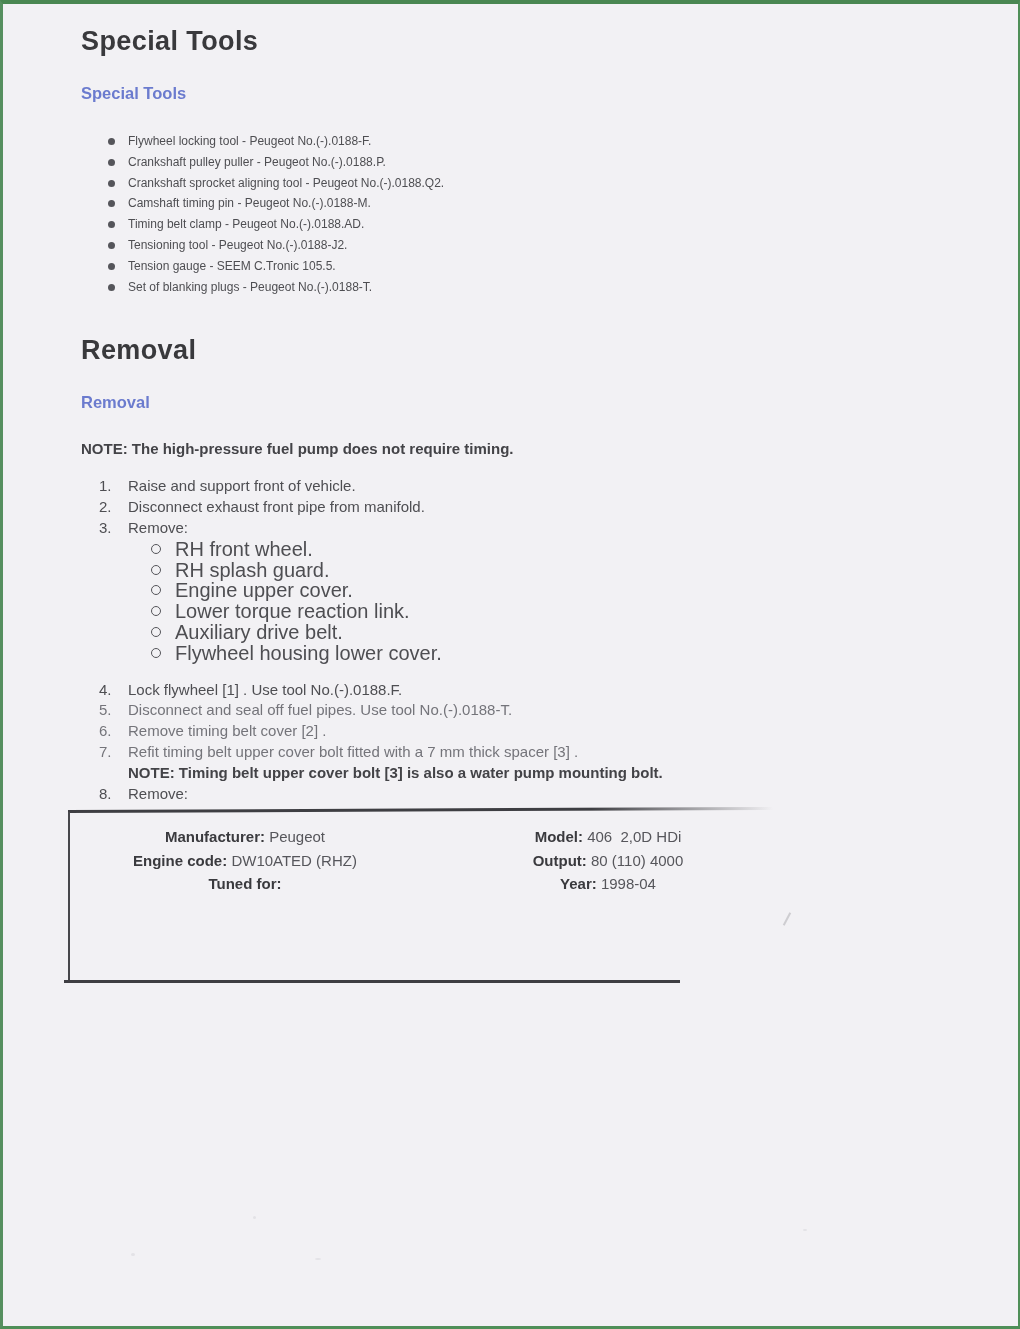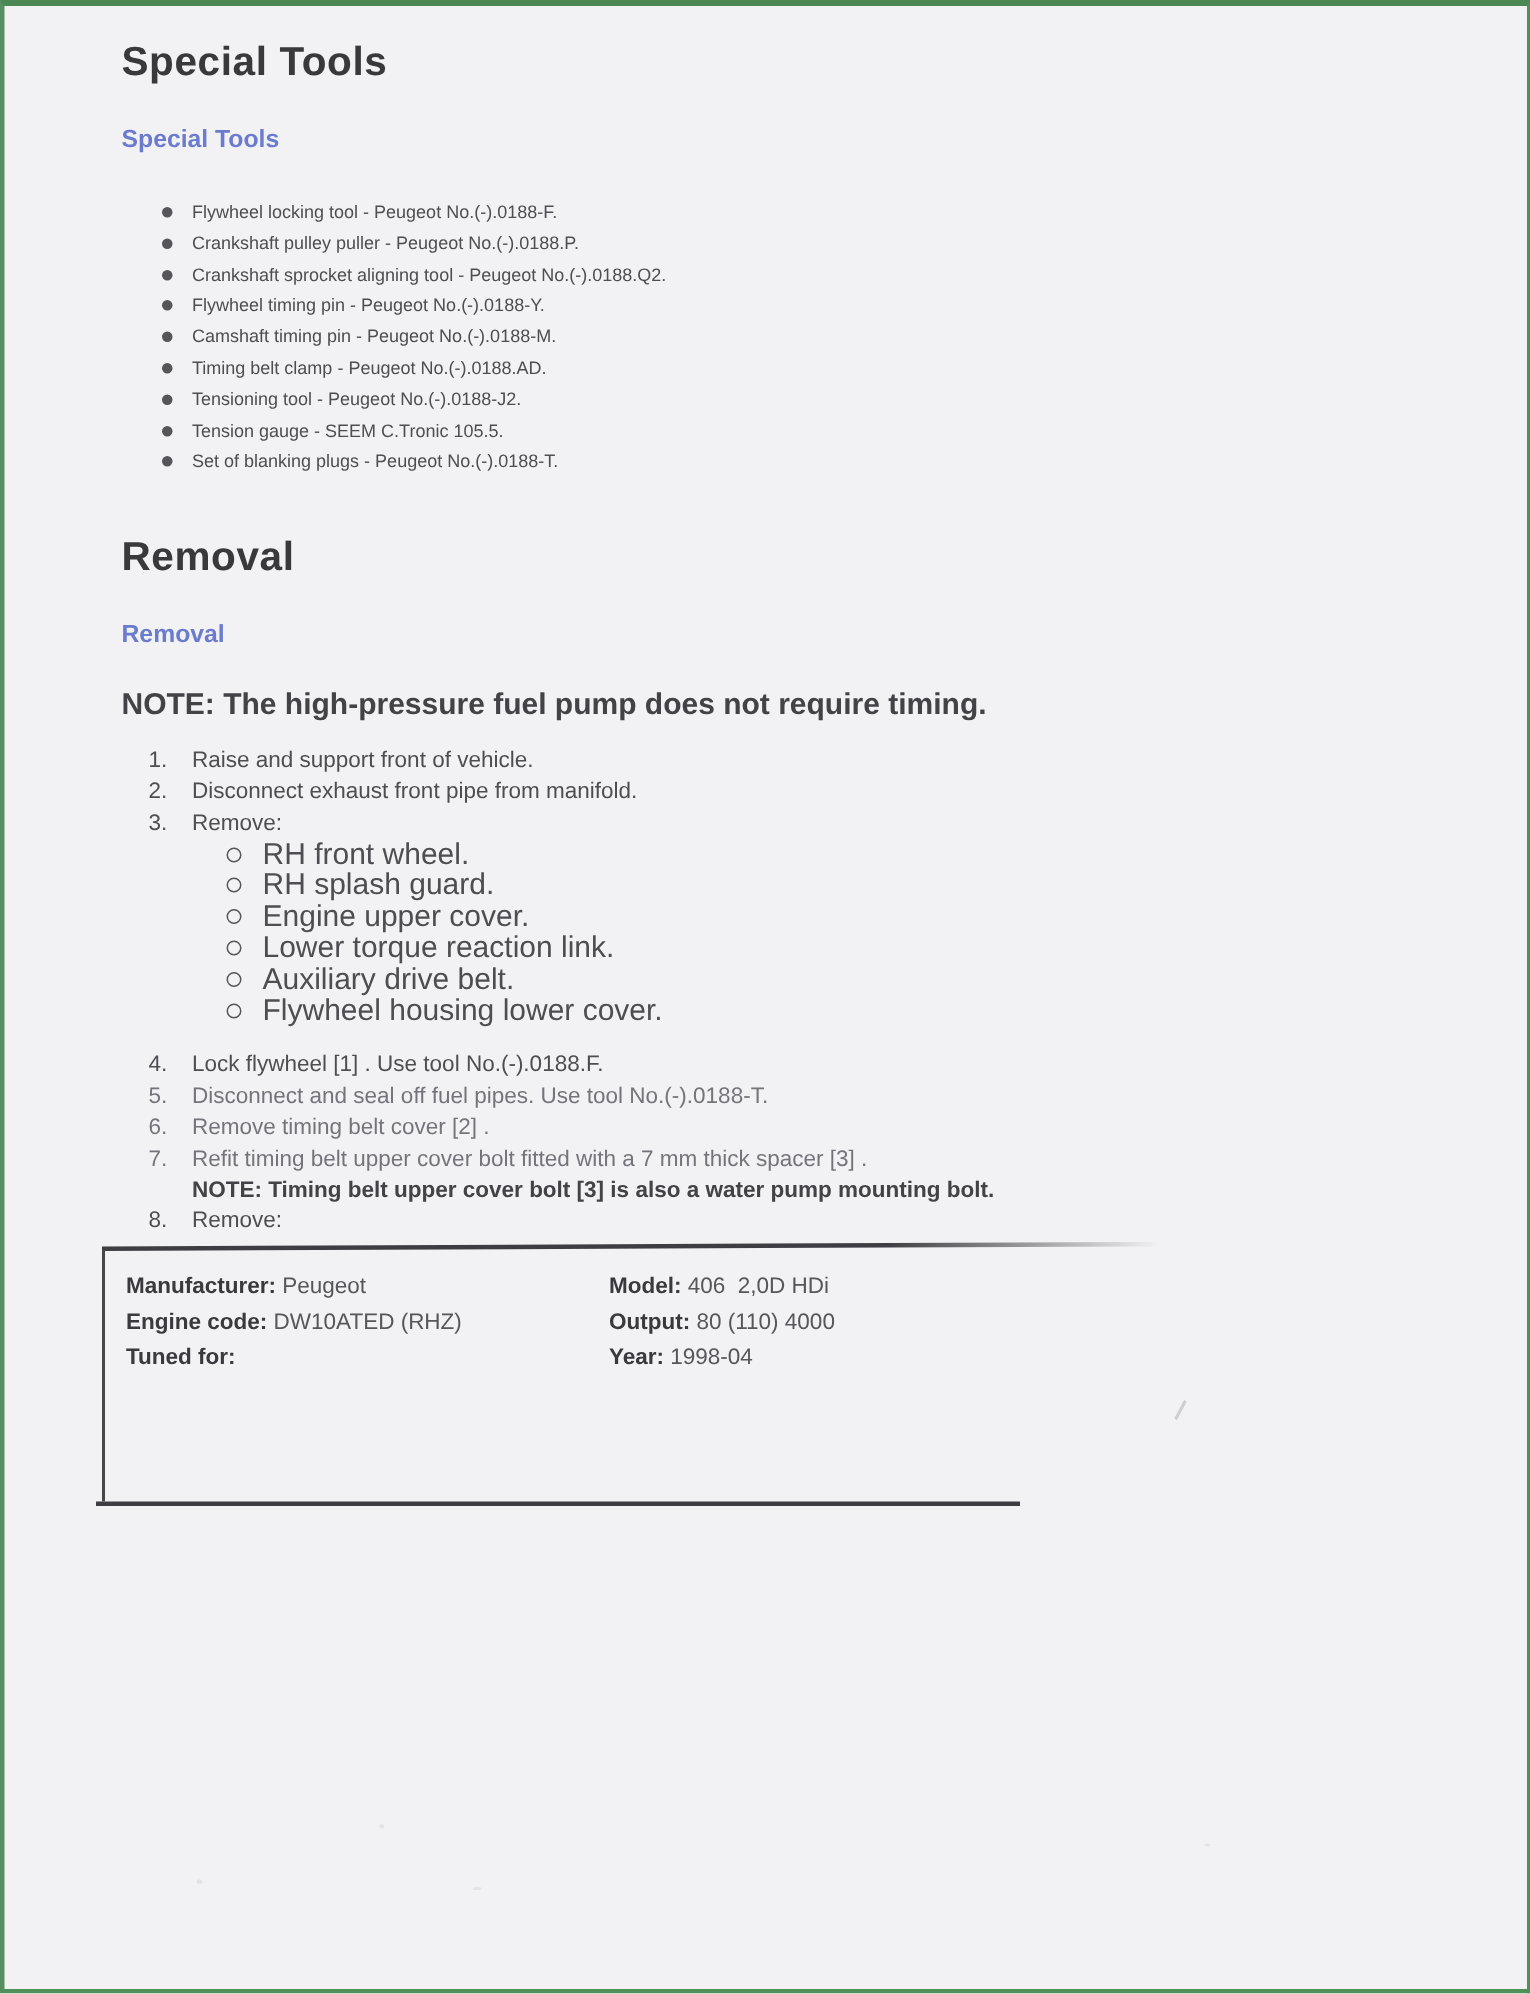"Flywheel timing pin - Peugeot" div.tool-item { html: <div><span></span><span>Flywheel timing pin - Peugeot No.(-).0188-Y.</span></div> -> none }
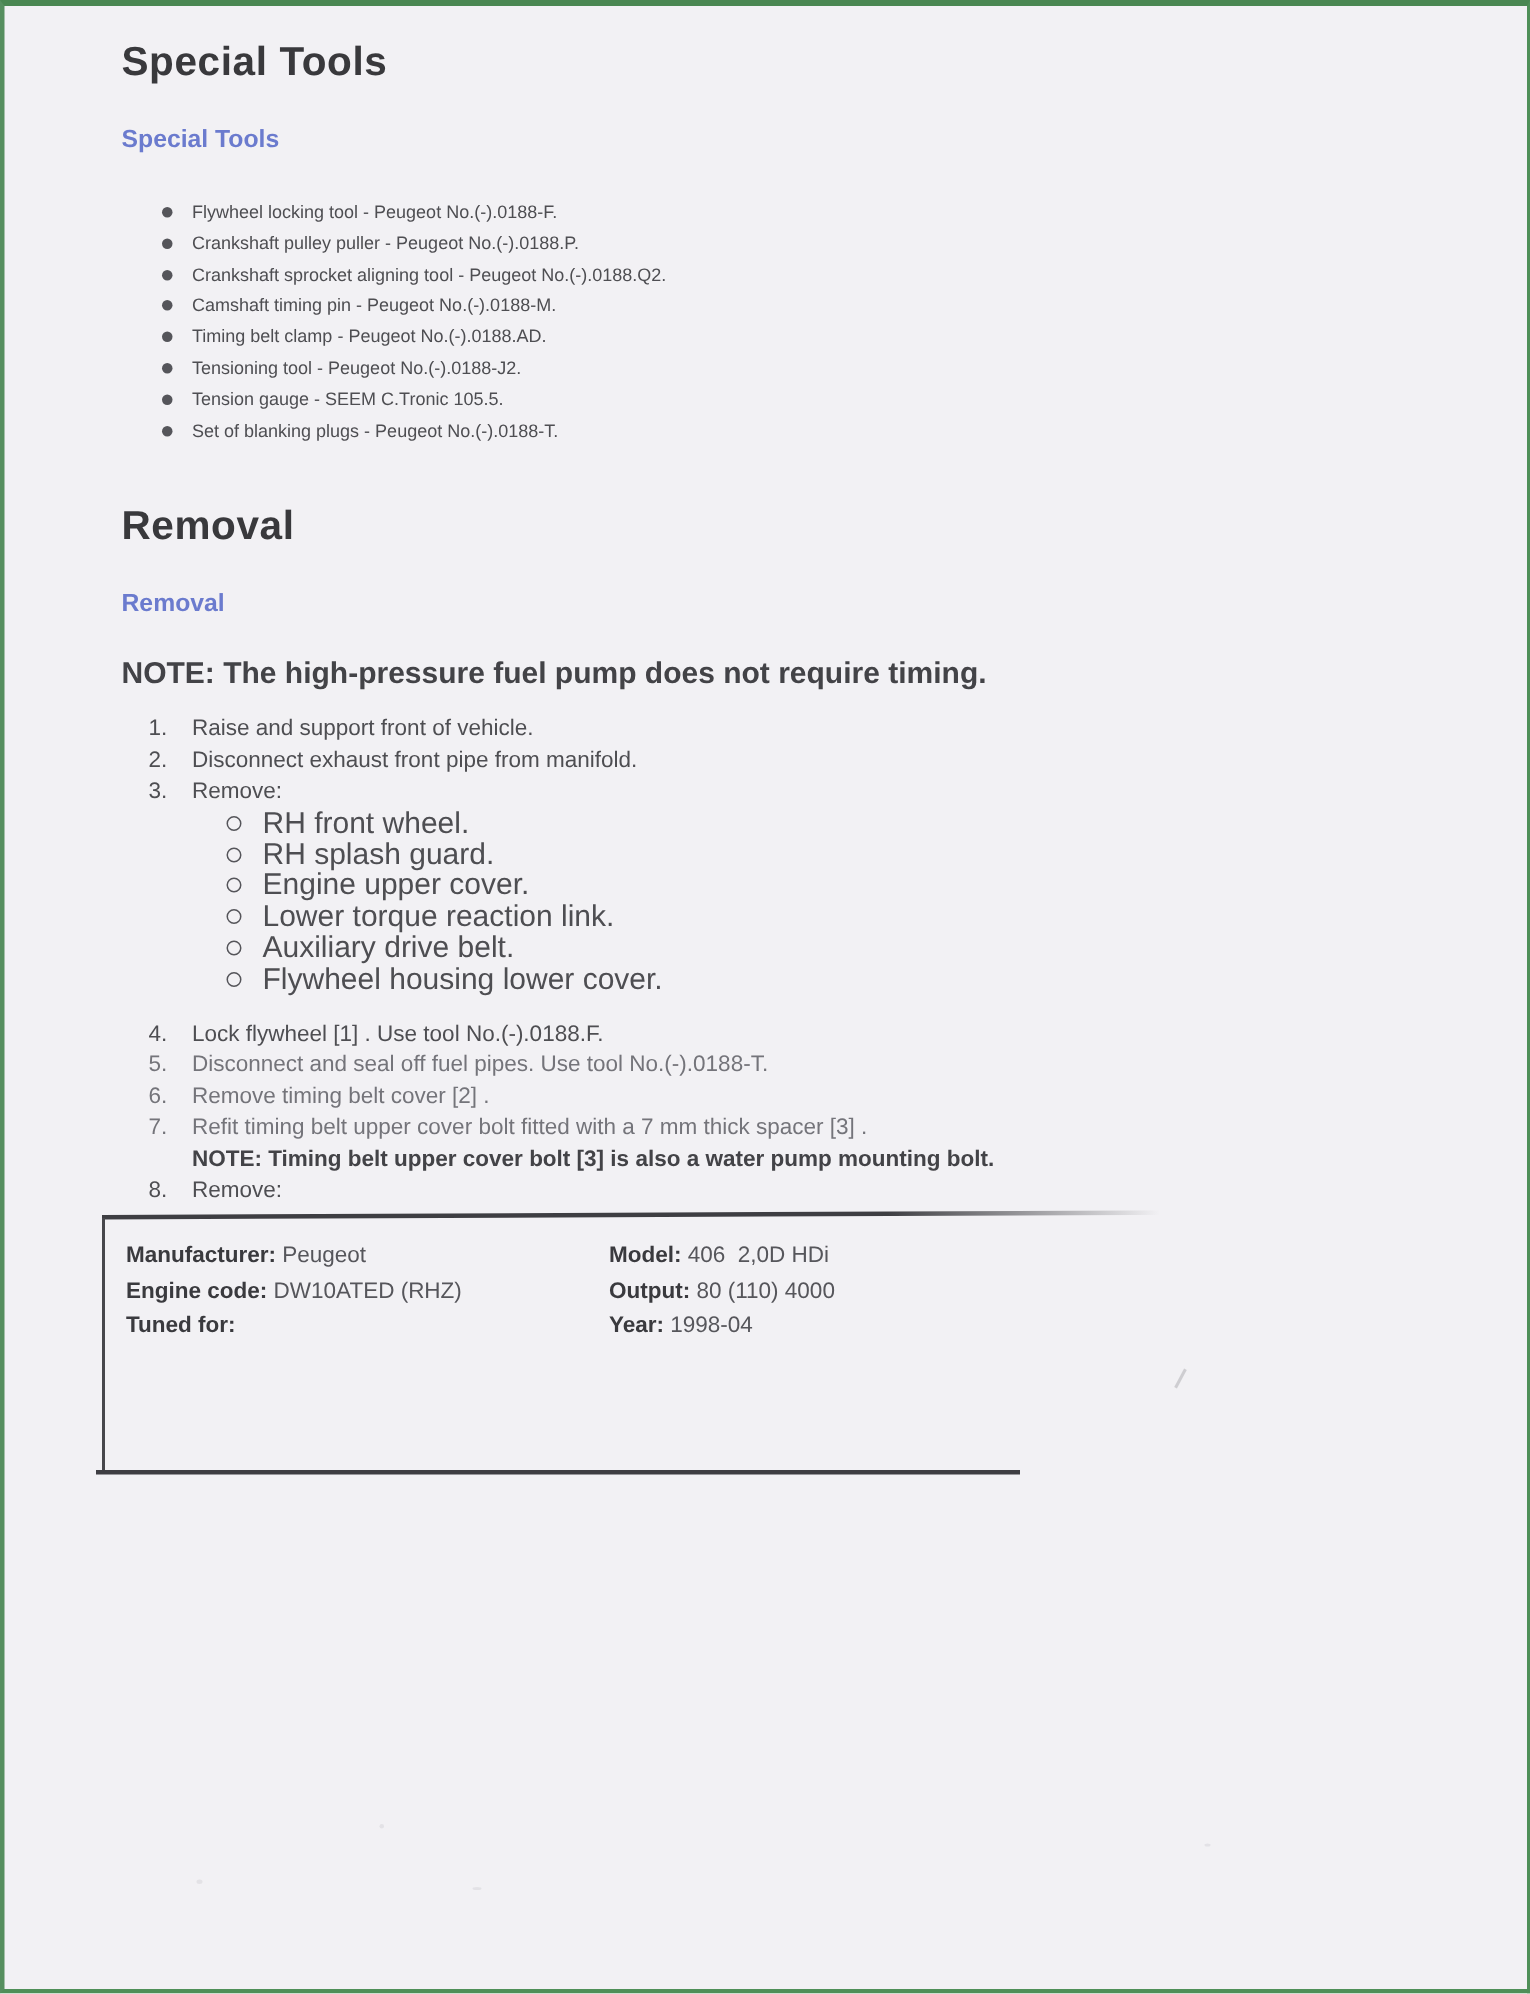"NOTE: The high-pressure fuel pump" .note-line { font-size: 20px -> 15px }
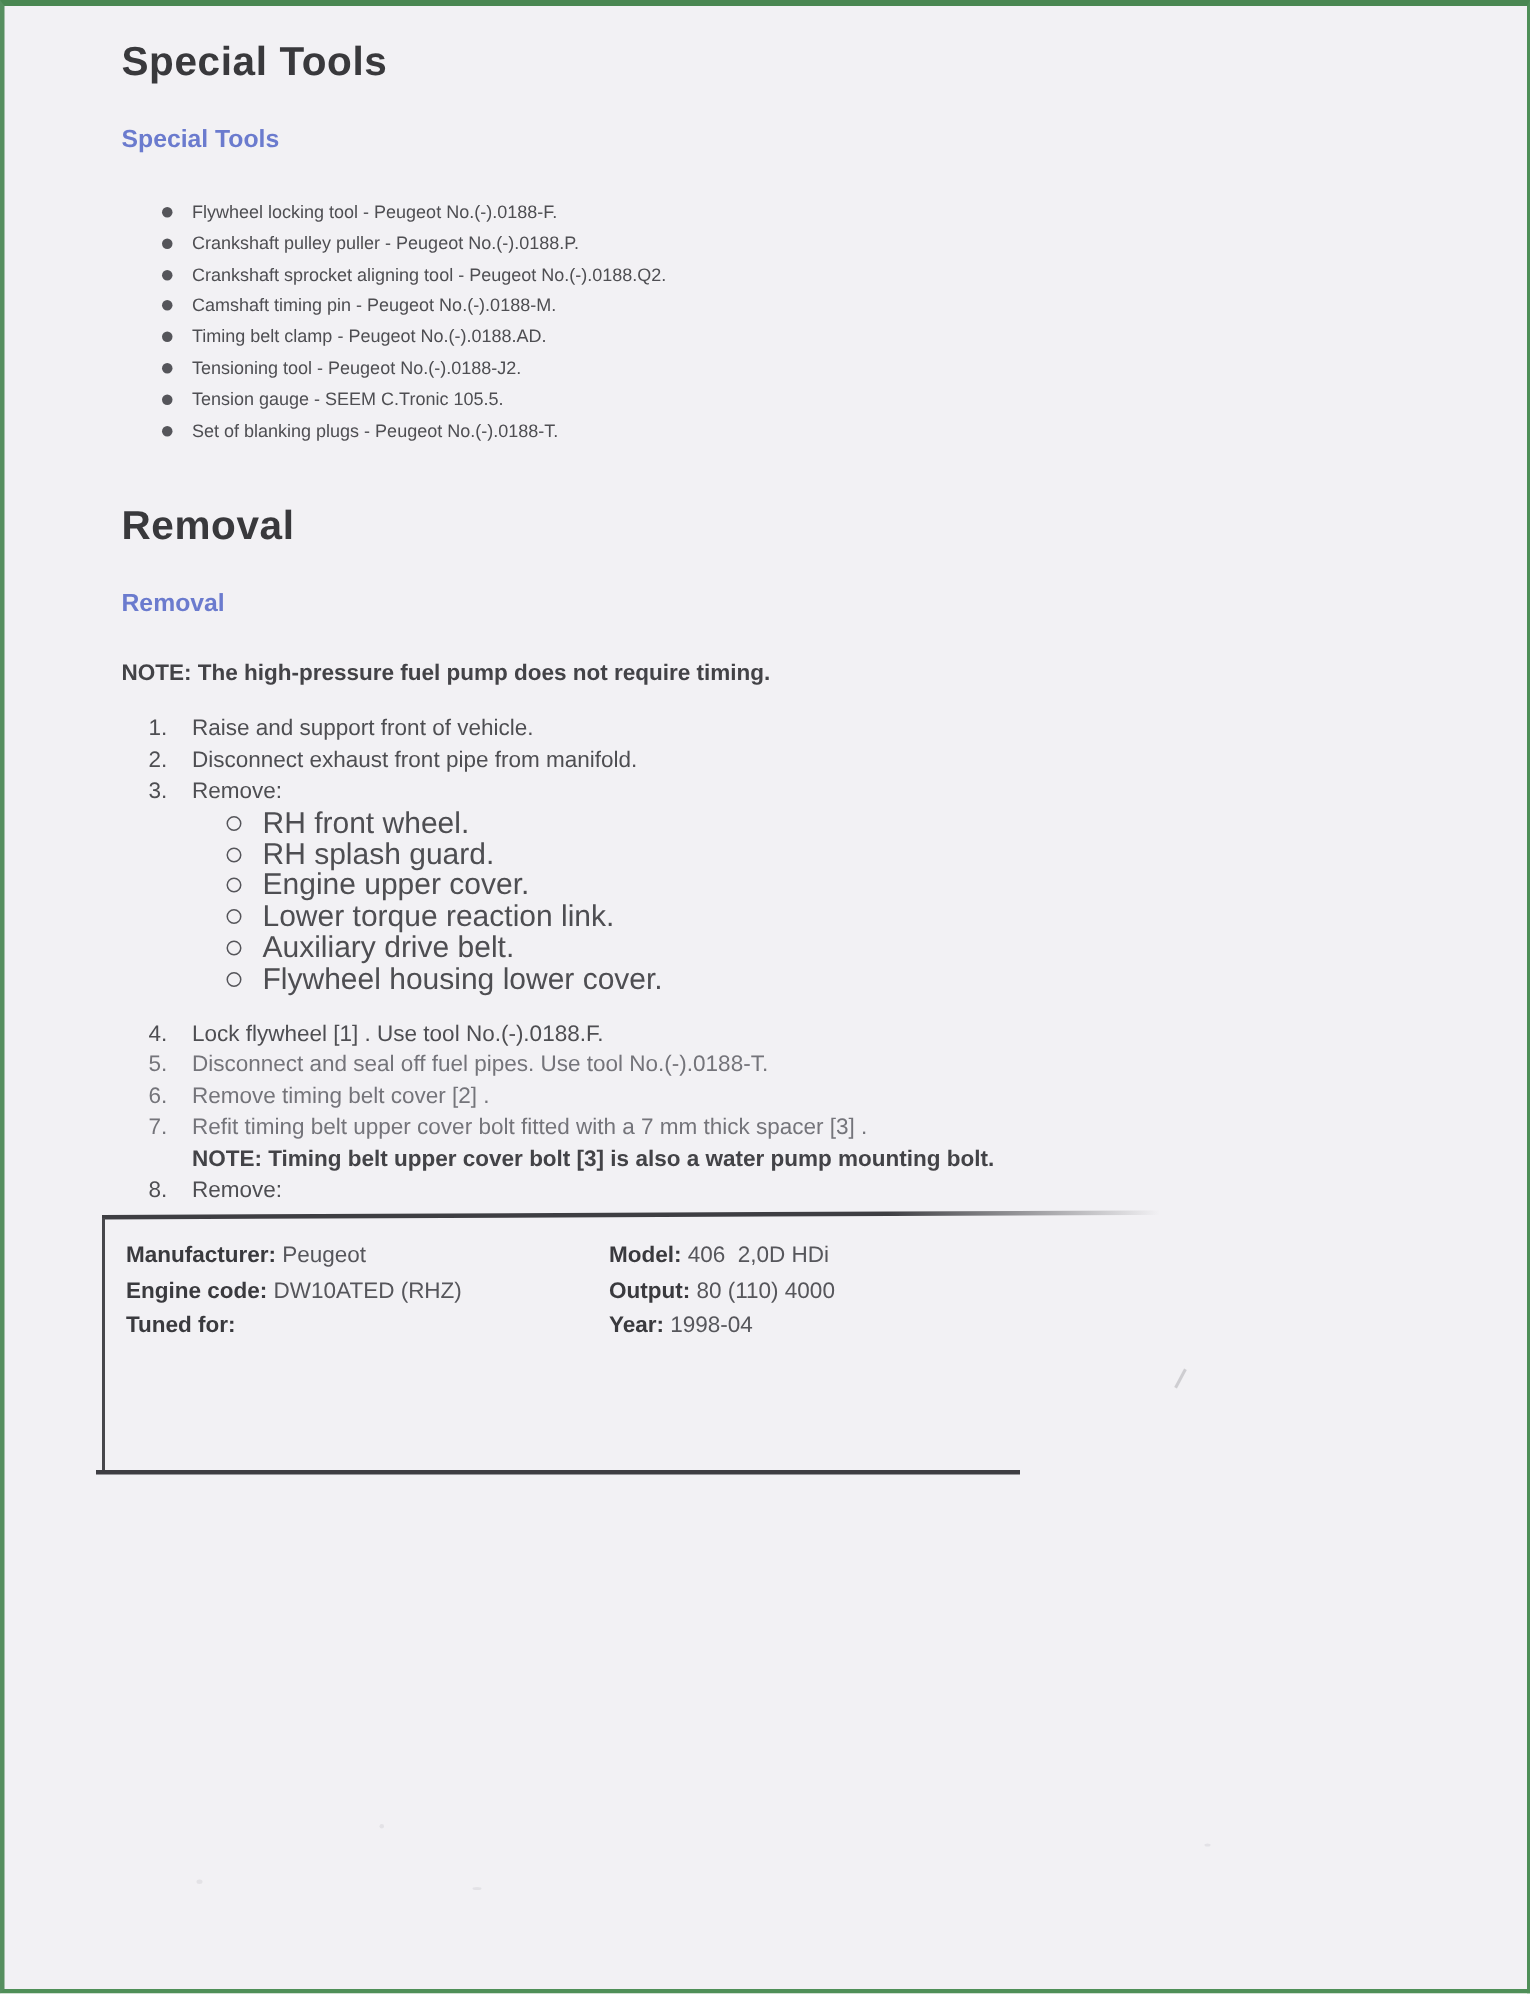"Manufacturer: Peugeot" .info-box { text-align: none -> center }
